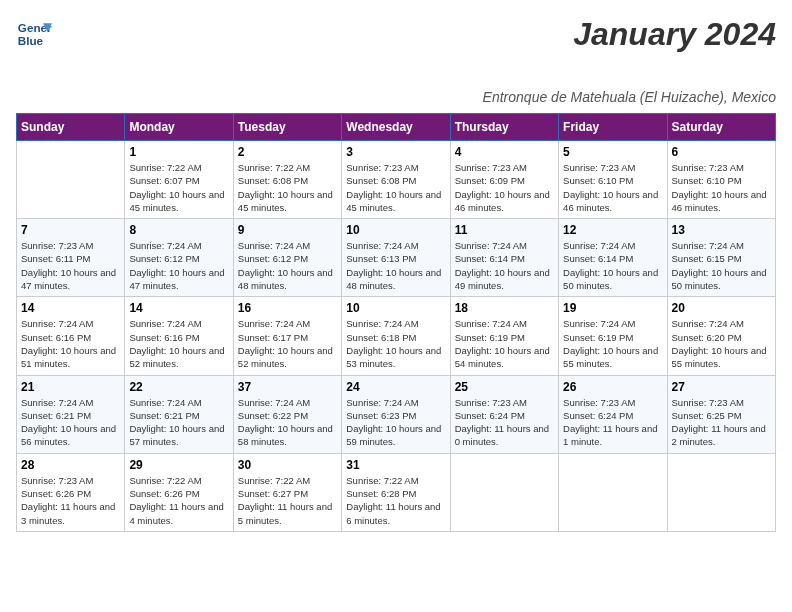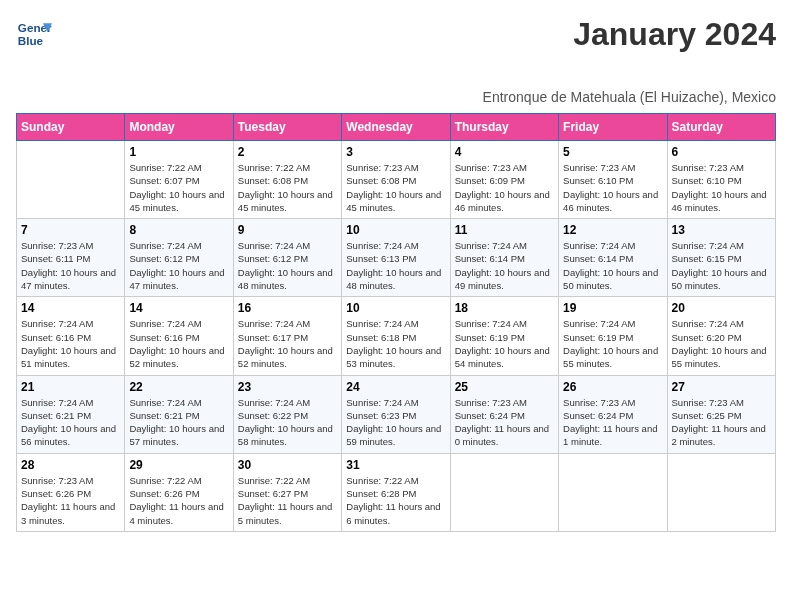"January 2024" .title-area { font-style: none -> italic }
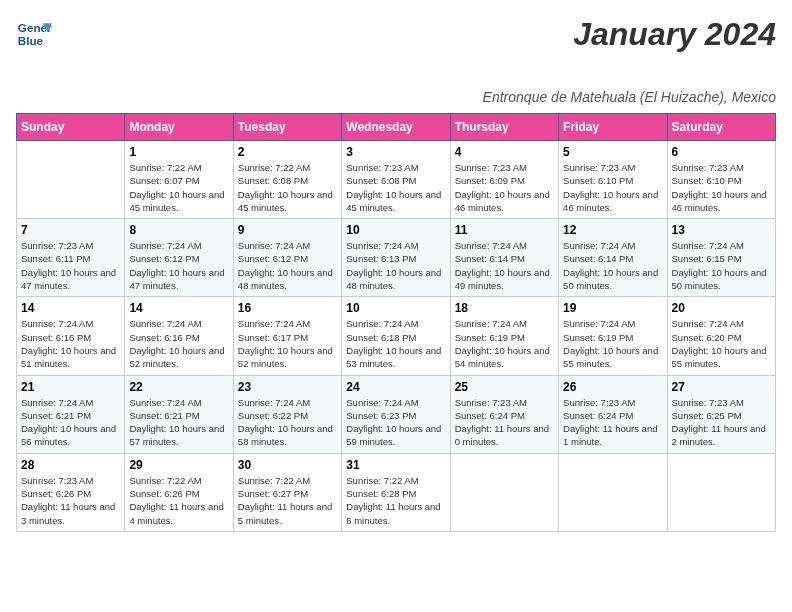"Sunday" thead tr th { background-color: #ec4899 -> #701a75 }
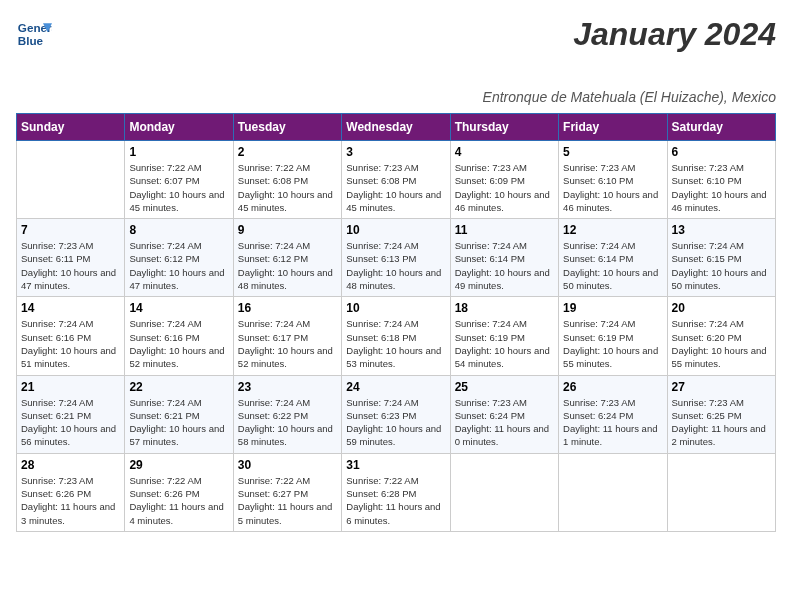"23" span.day-number { text: 23 -> 37 }
